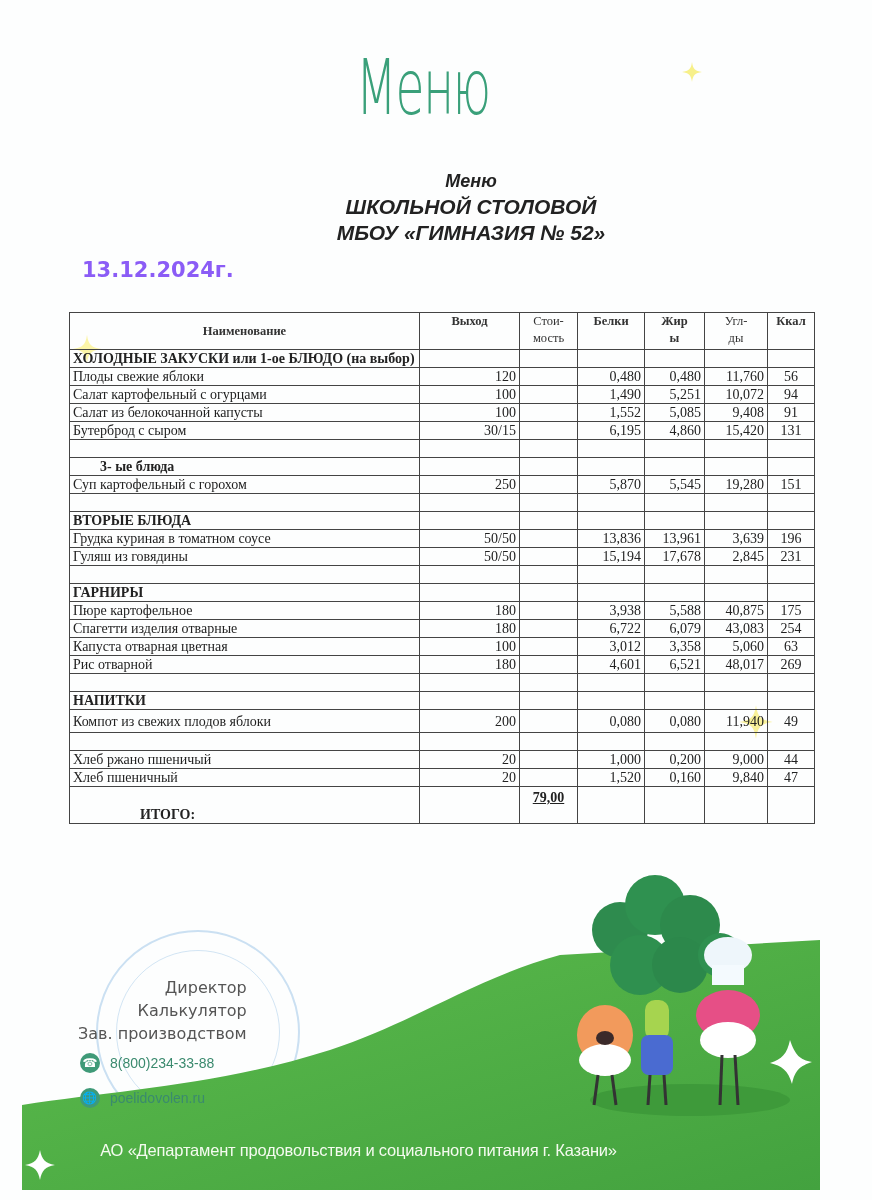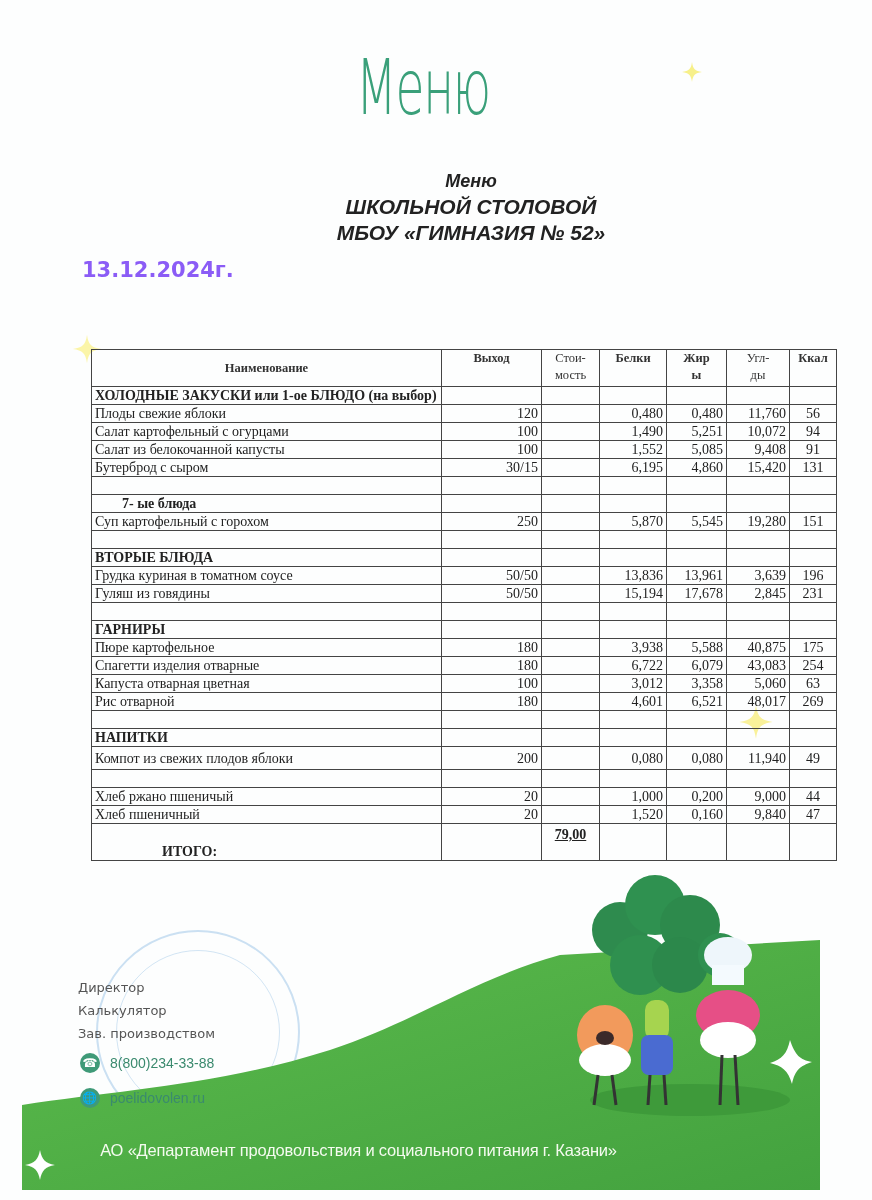"Наименование" table.menu { left: 91px -> 69px; margin-top: 37px -> none }
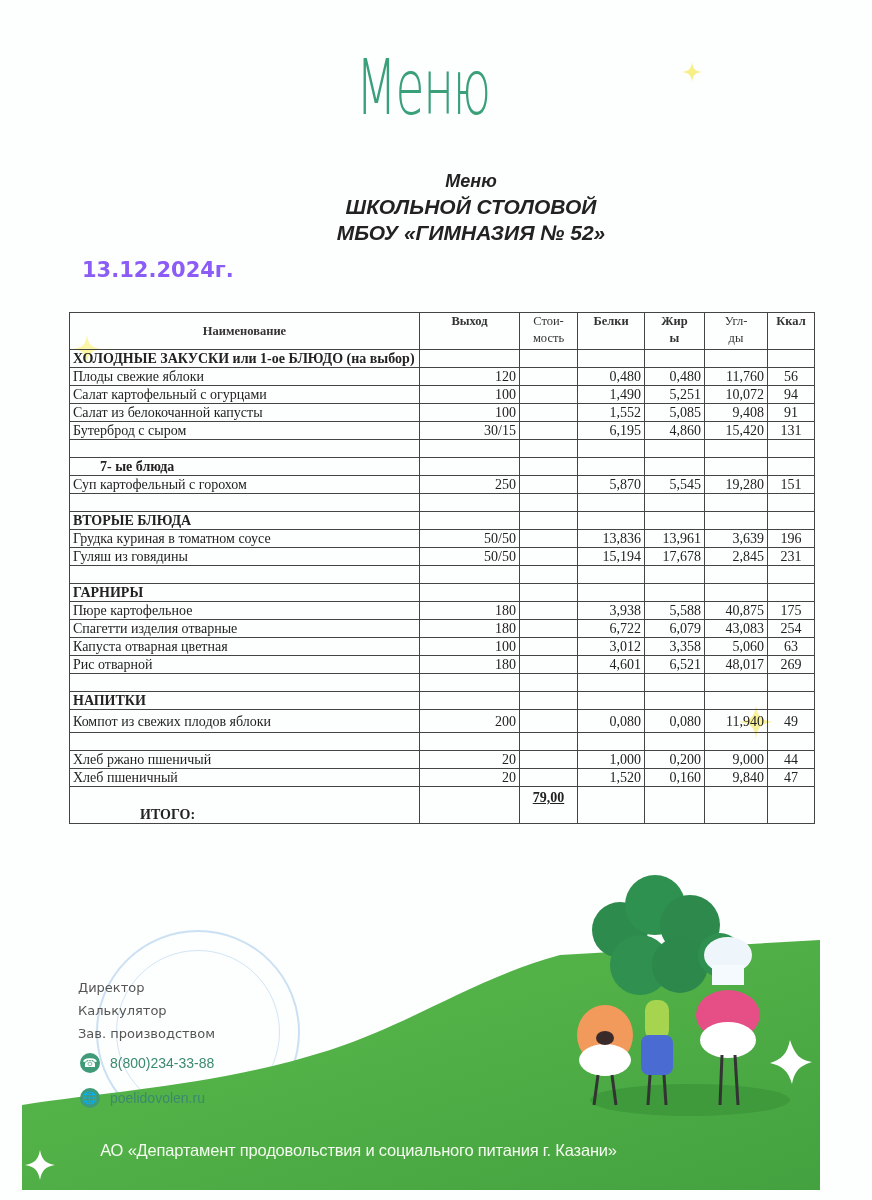"7- ые блюда" td.name { text: 7- -> 3- }
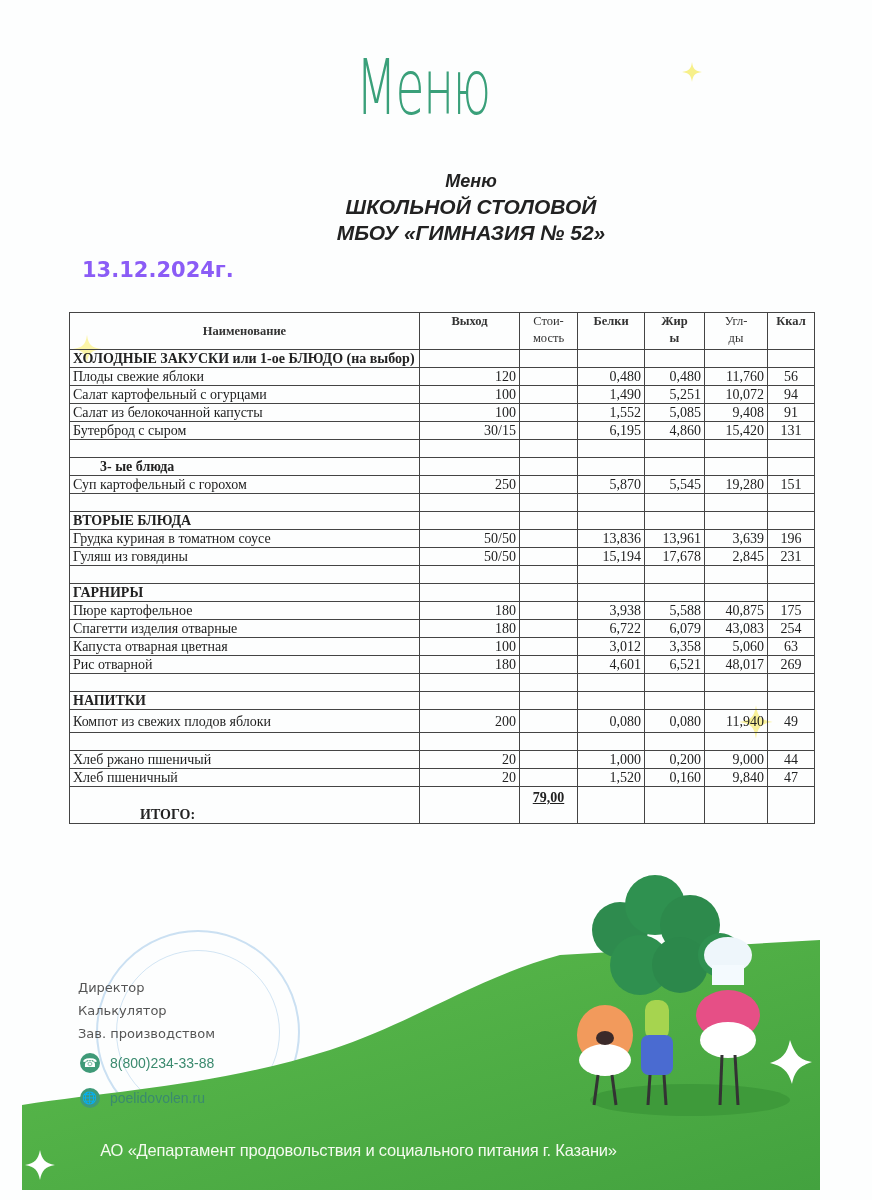"Директор" .signatures { font-size: 13px -> 16px; text-align: none -> right }
